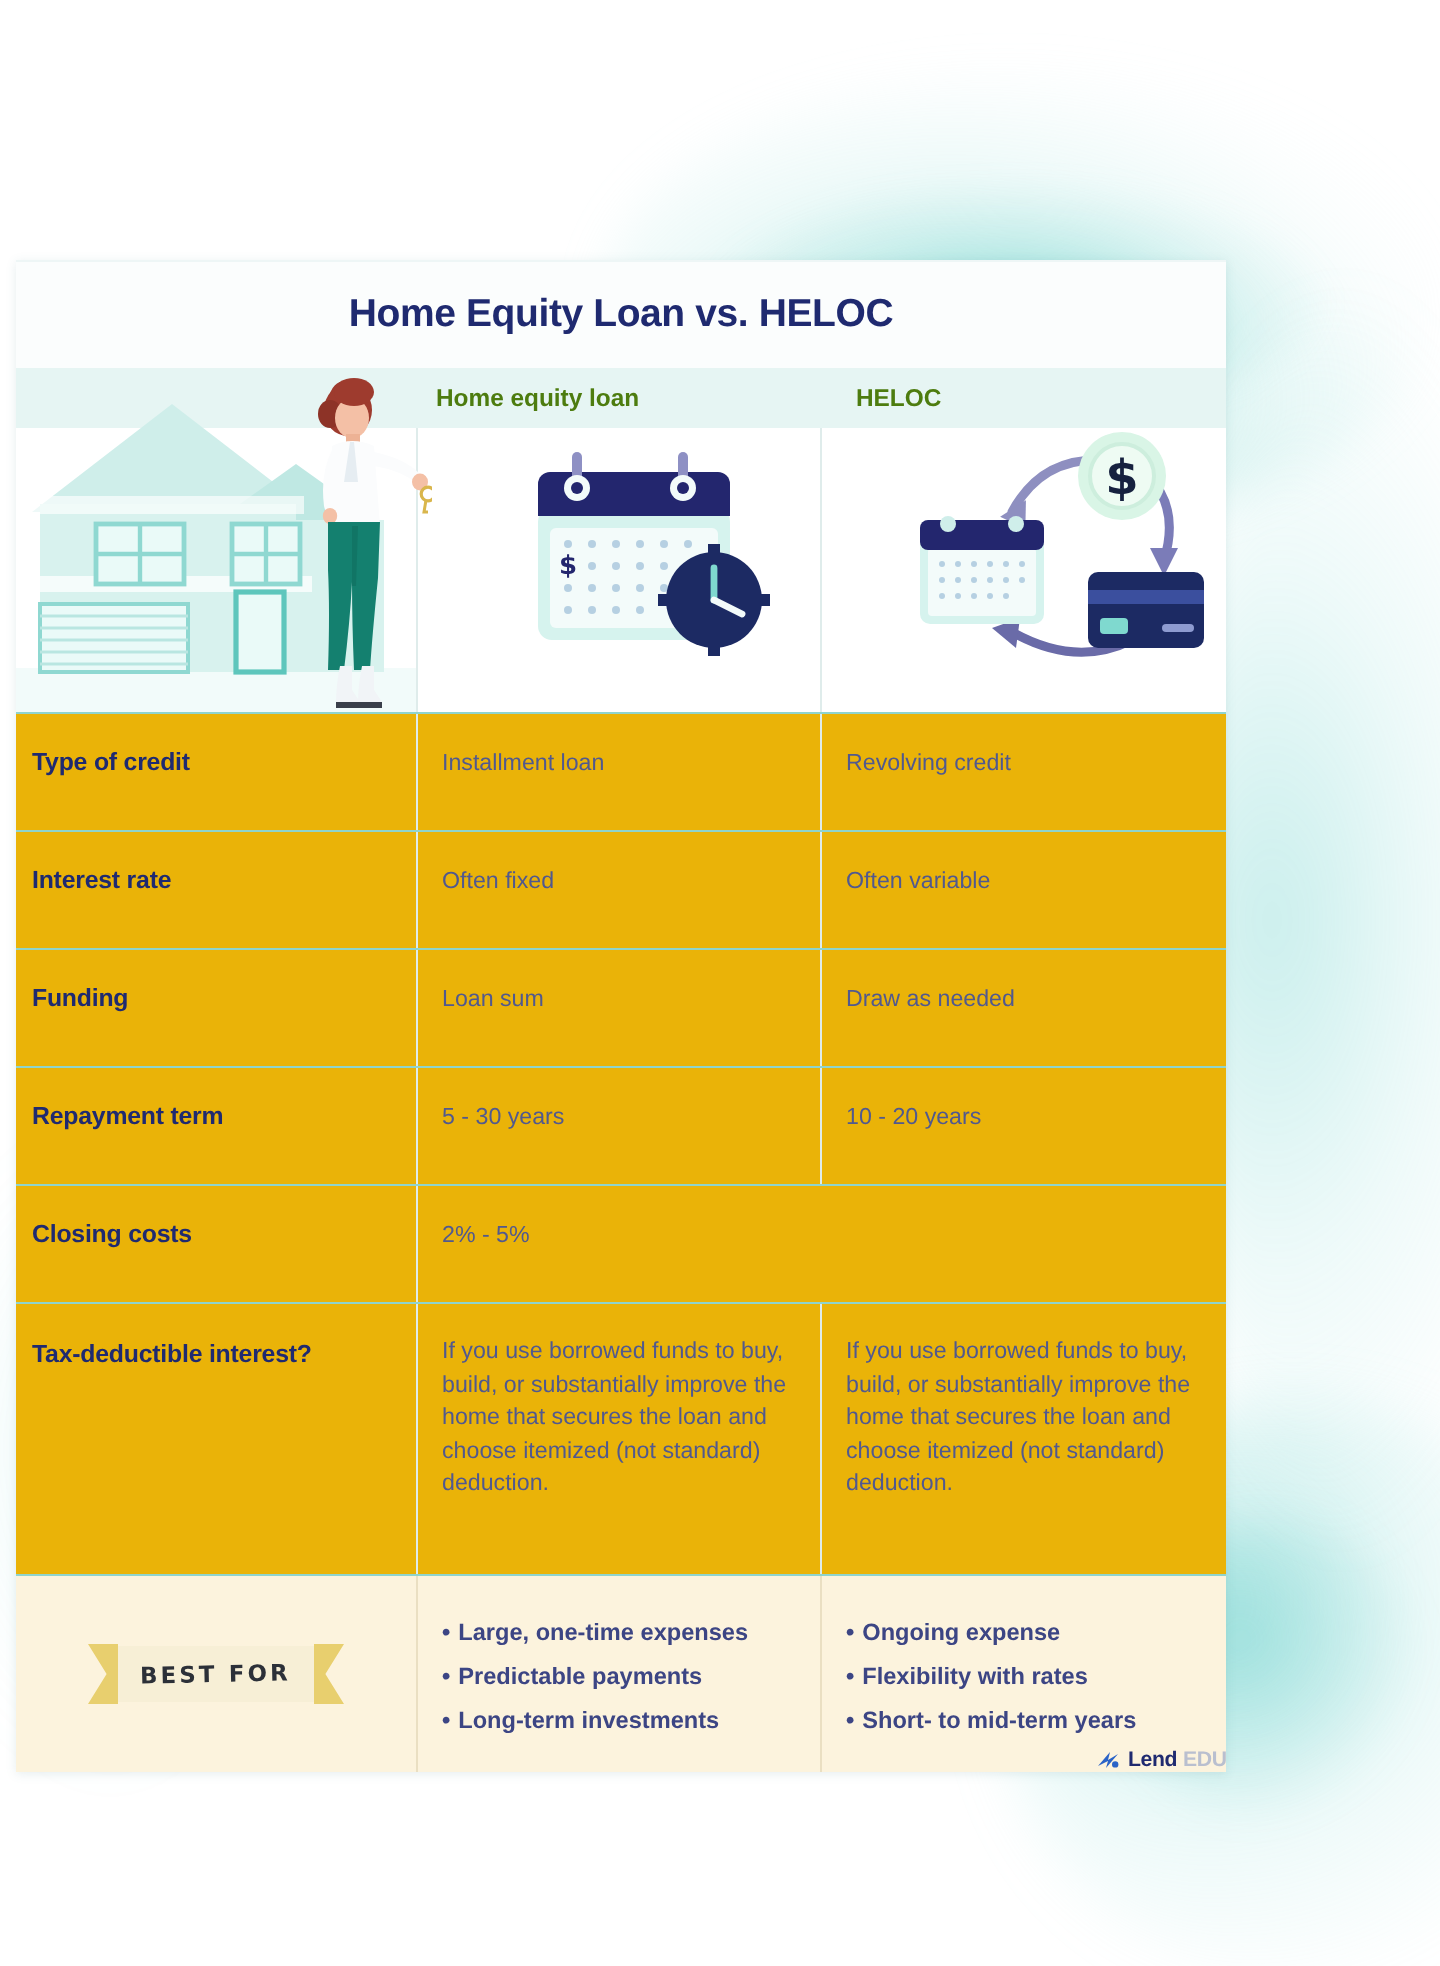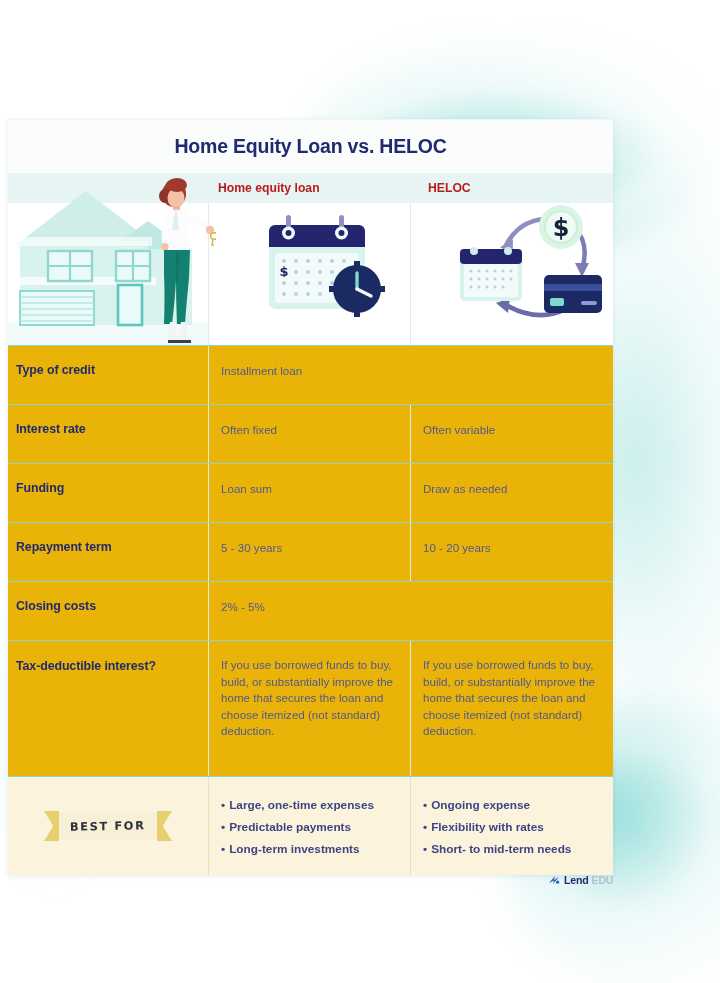"Home Equity Loan vs. HELOC" #card { top: 119px -> 130px }
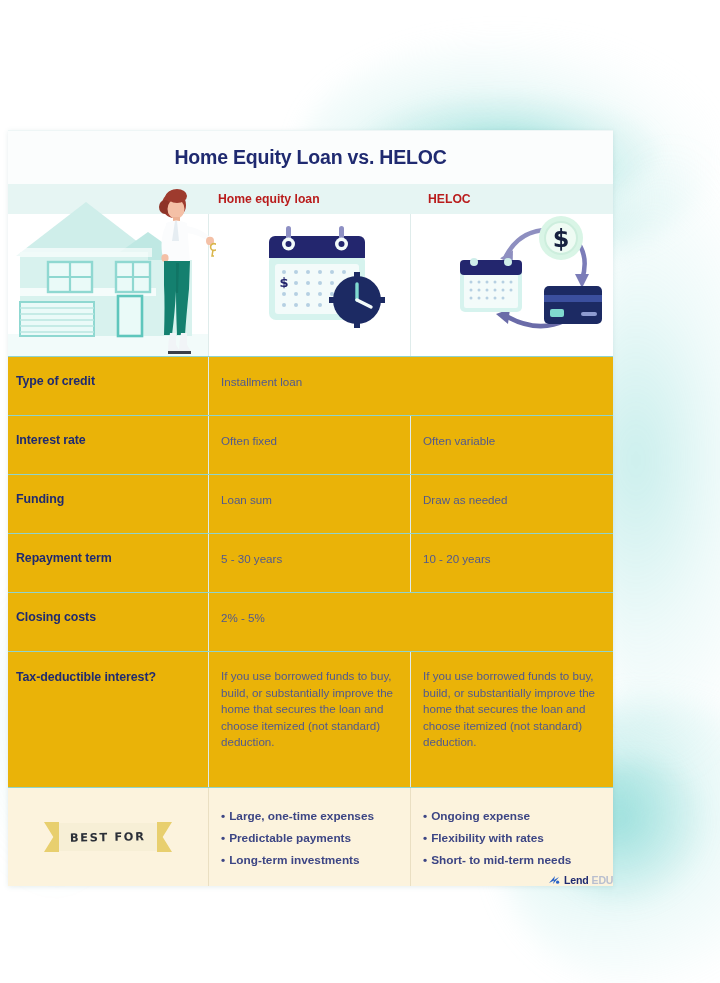"Home equity loan" .hero-head .hcell { color: #b91c1c -> #4d7c0f }
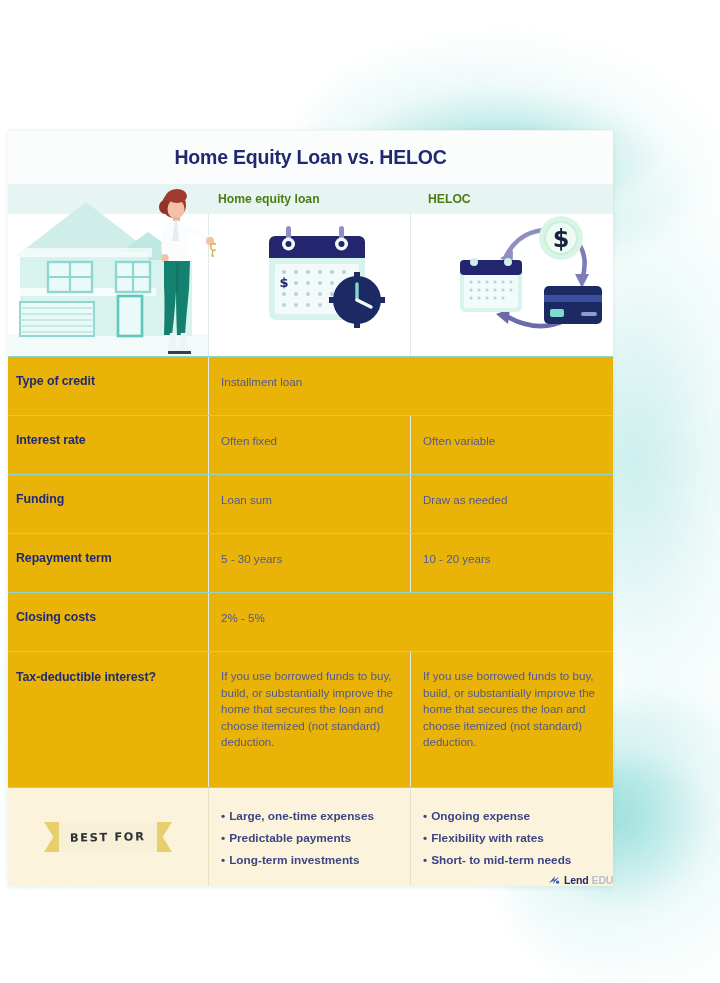"Revolving credit" div.cell { html: none -> <div>Revolving credit</div> }
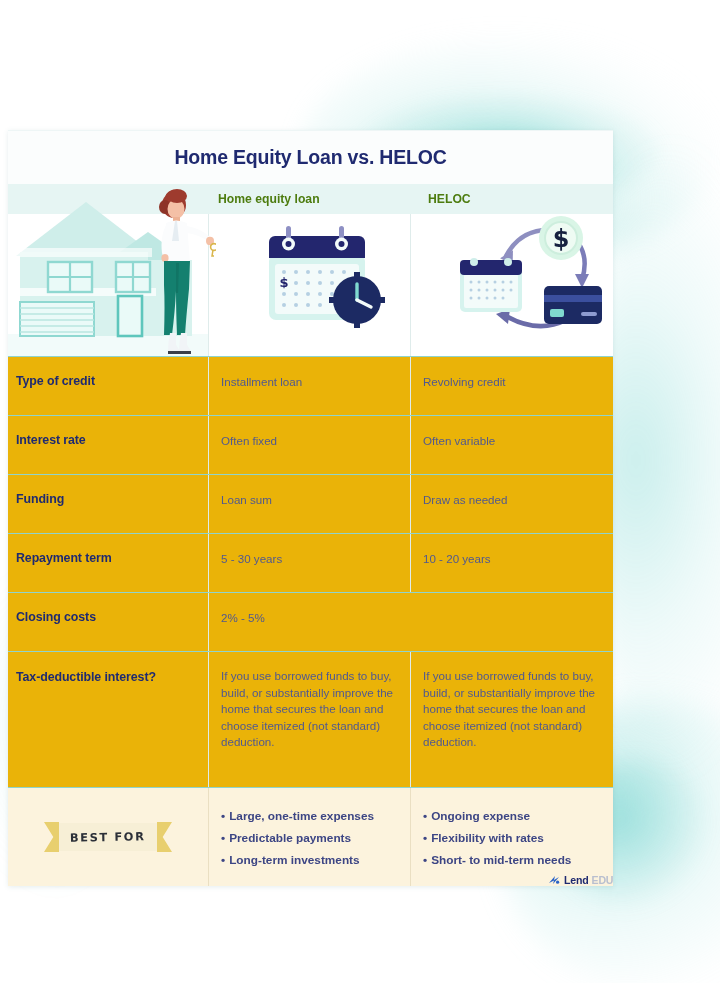"Short- to mid-term needs" span { text: needs -> years }
